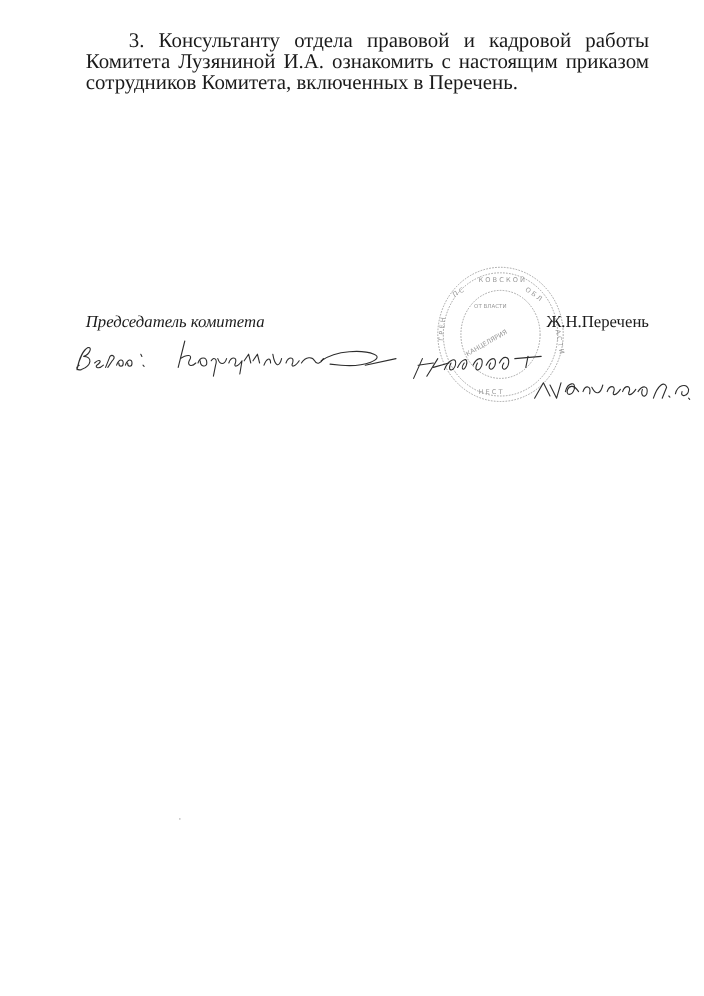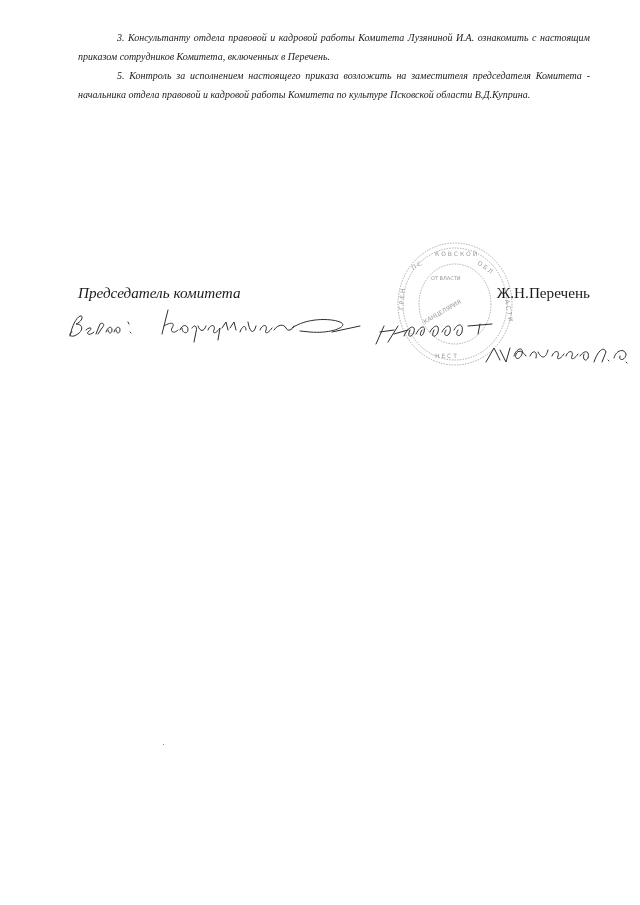"3. Консультанту отдела правовой и" .body-text { font-size: 10px -> 19px; font-style: italic -> none }
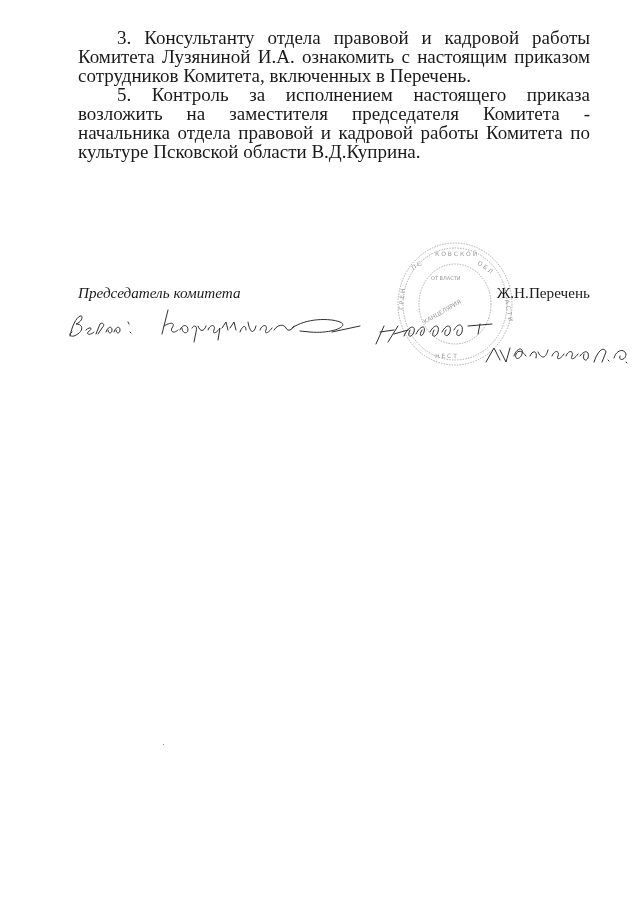"5. Контроль за исполнением настоящего" p.para { html: <p>5. Контроль за исполнением настоящего приказа возложить на заместителя председателя Комитета - начальника отдела правовой и кадровой работы Комитета по культуре Псковской области В.Д.Куприна.</p> -> none }
